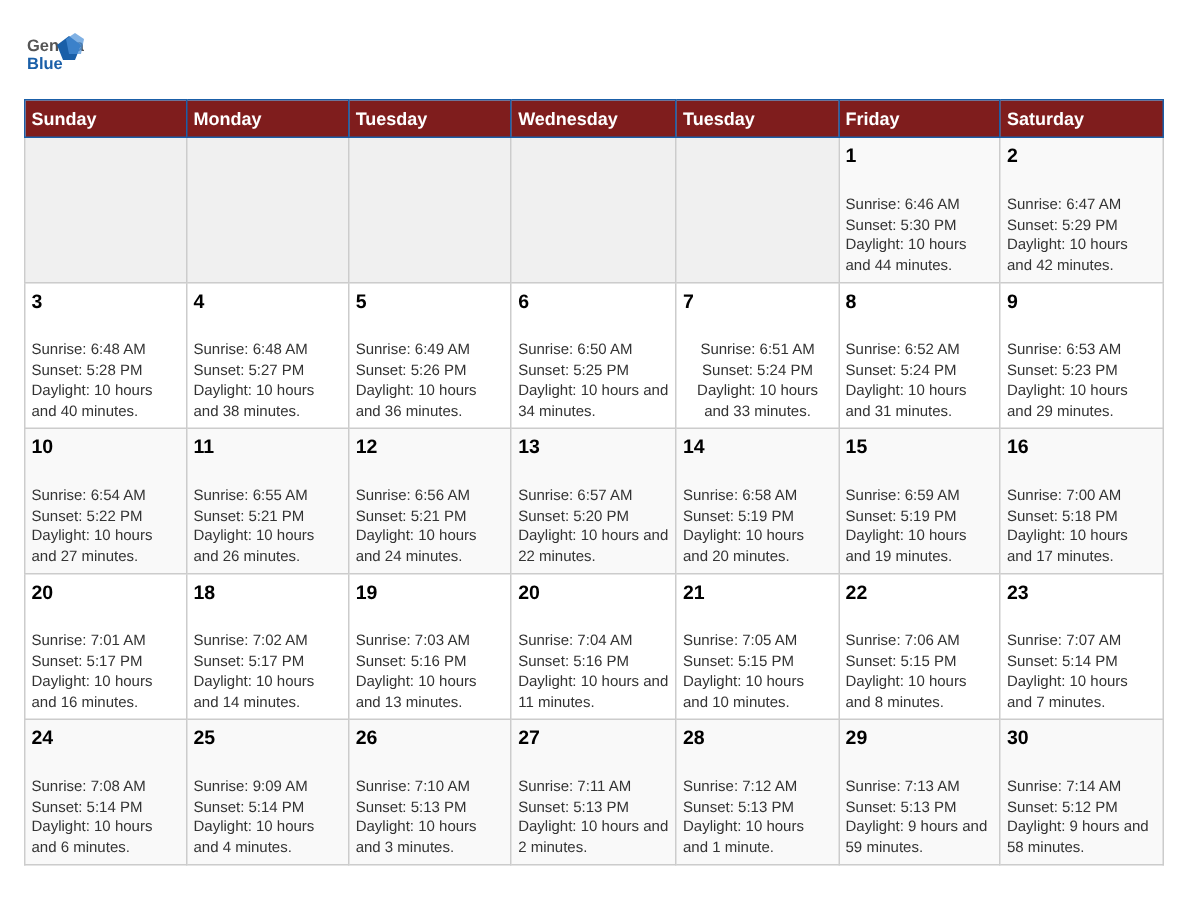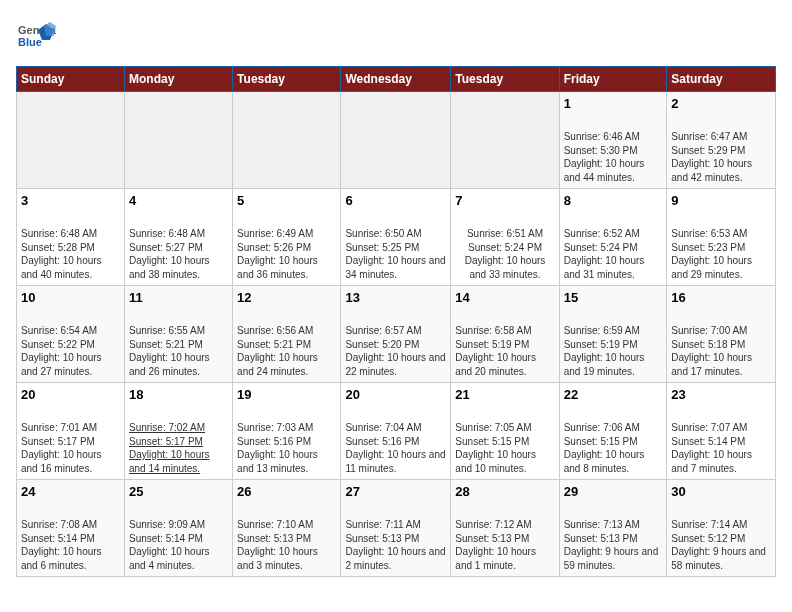"Sunrise: 7:02 AM" div.day-info { text-decoration: underline -> none }
